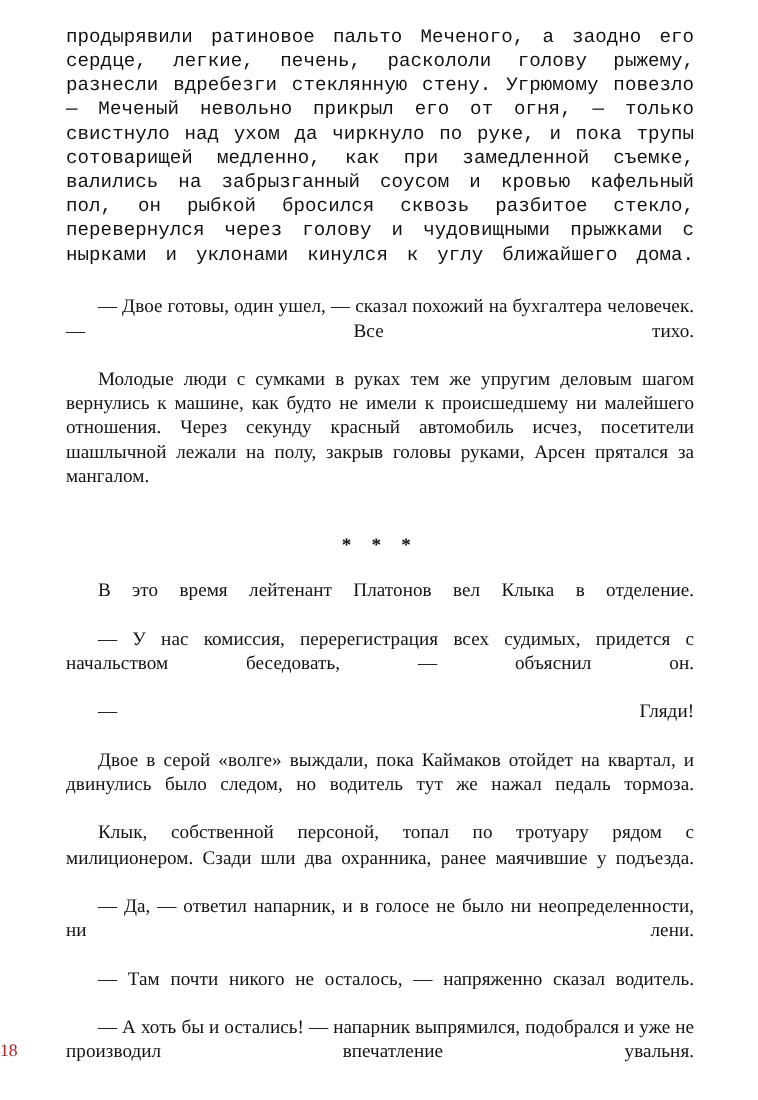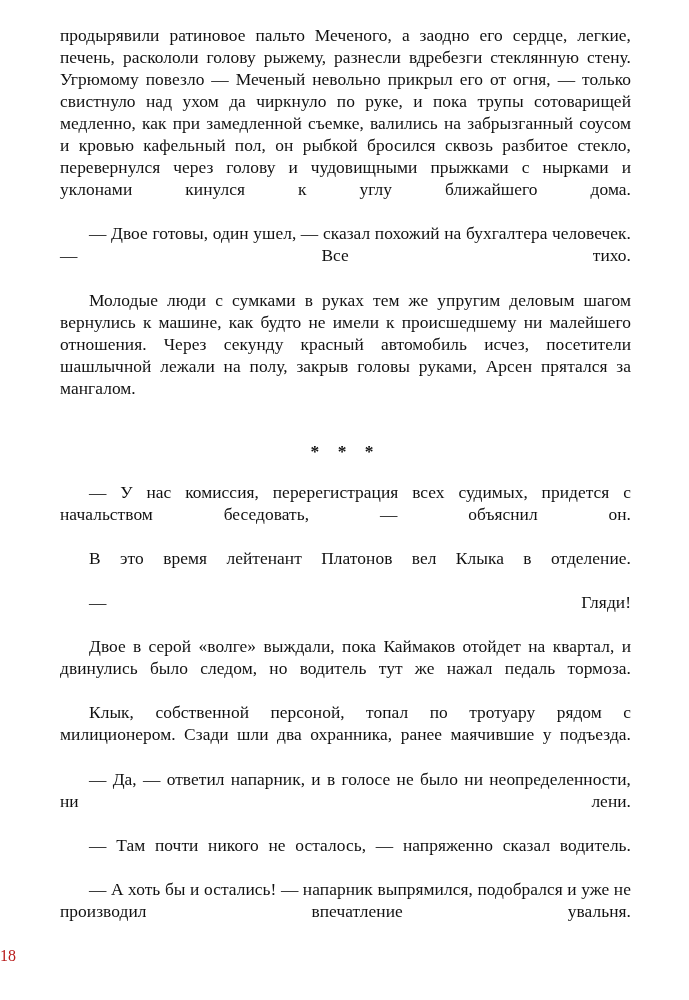"продырявили ратиновое пальто Меченого, а" p.para.no-indent { font-family: none -> Liberation Mono, monospace }
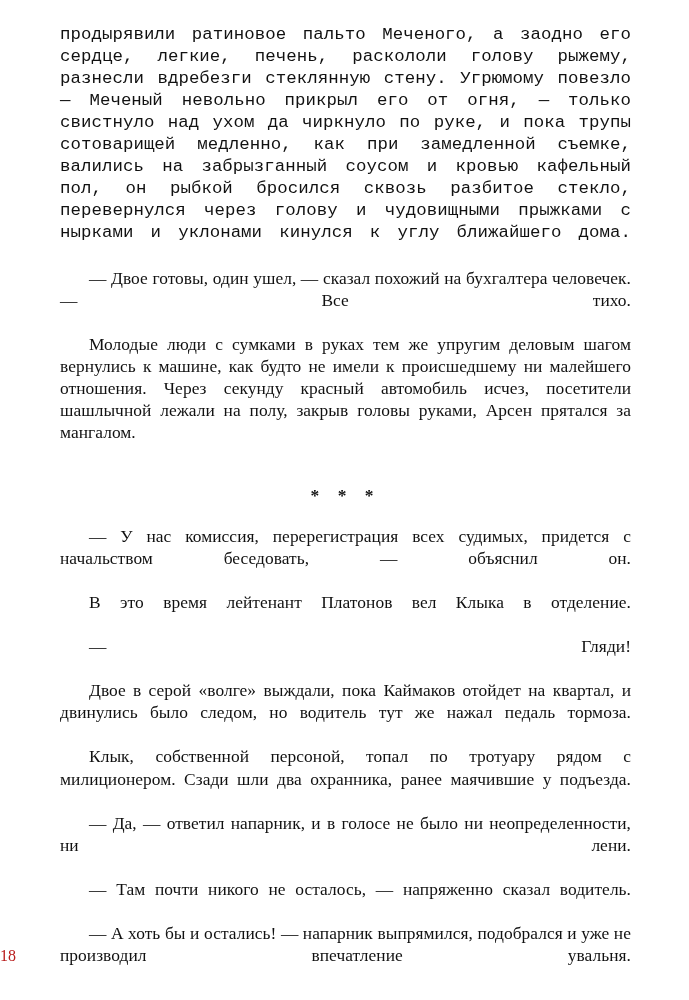"— У нас комиссия, перерегистрация" p.para { order: before "В это время лейтенант Платонов" -> after "В это время лейтенант Платонов" }
